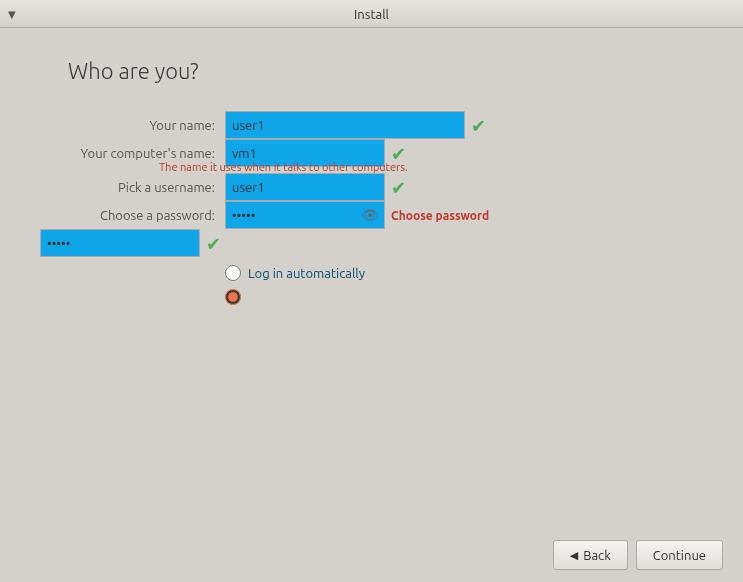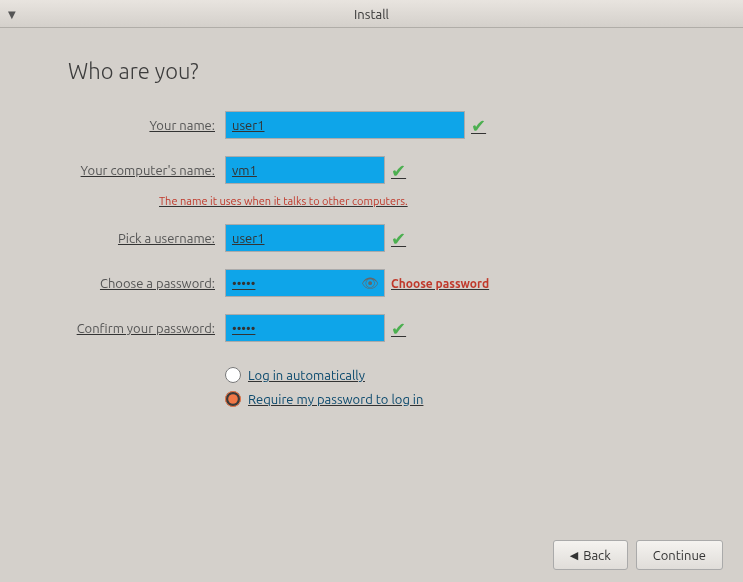"Your name:" .form-area { gap: 17px -> 0; text-decoration: underline -> none }
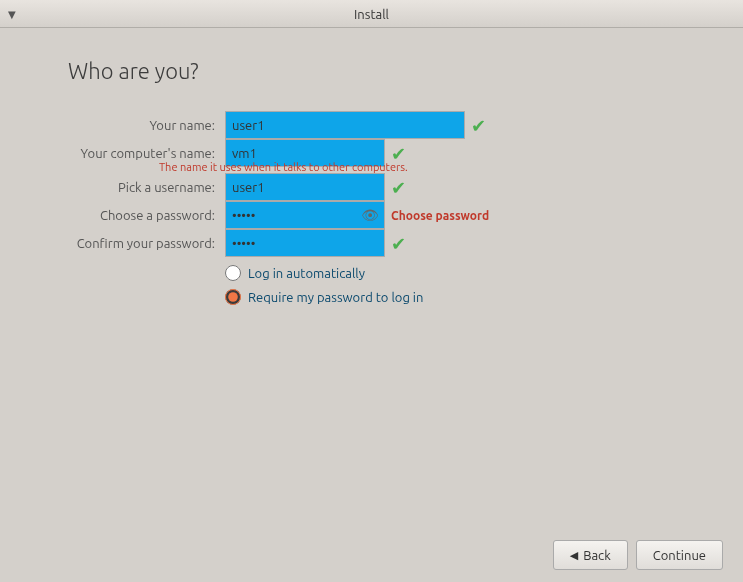"Confirm your password:" label.form-label { html: <label>Confirm your password:</label> -> none }
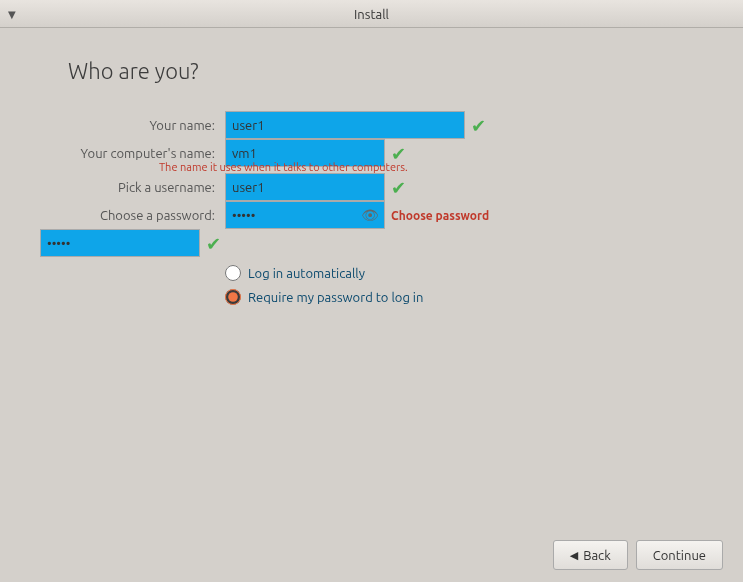"Require my password to log" span.radio-label { html: <span>Require my password to log in</span> -> none }
